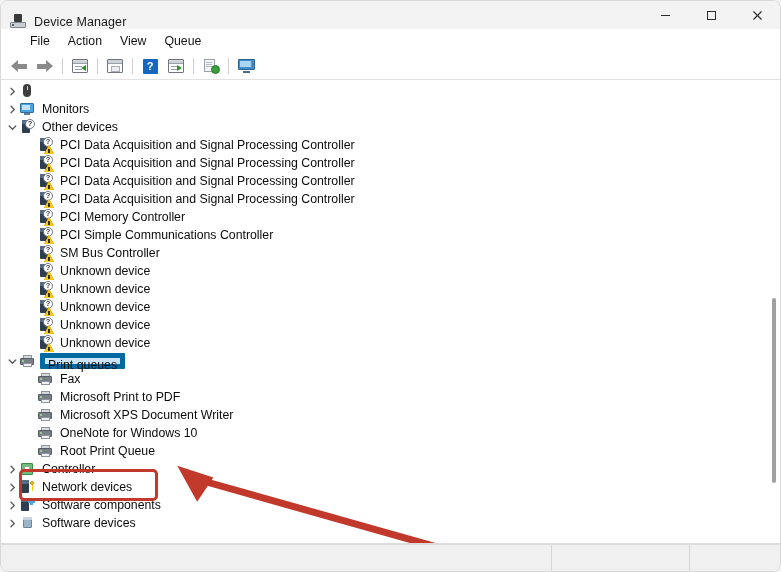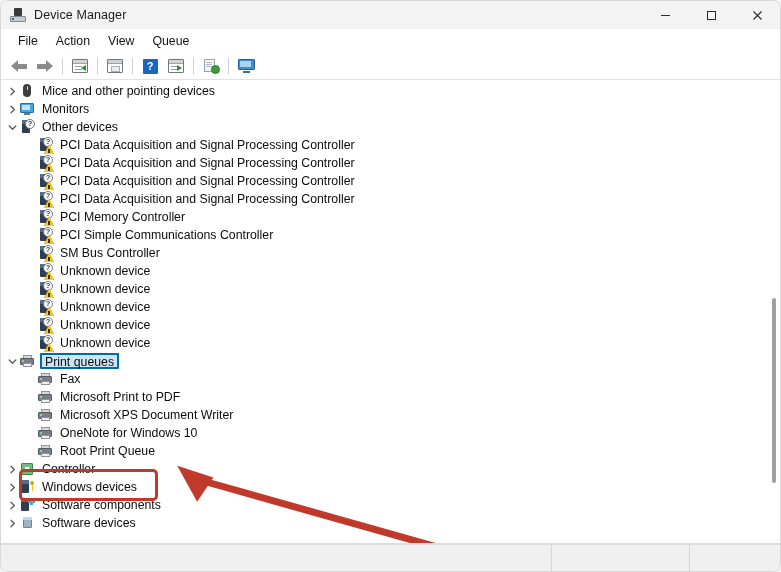"Device Manager" .titlebar { align-items: center -> flex-end }
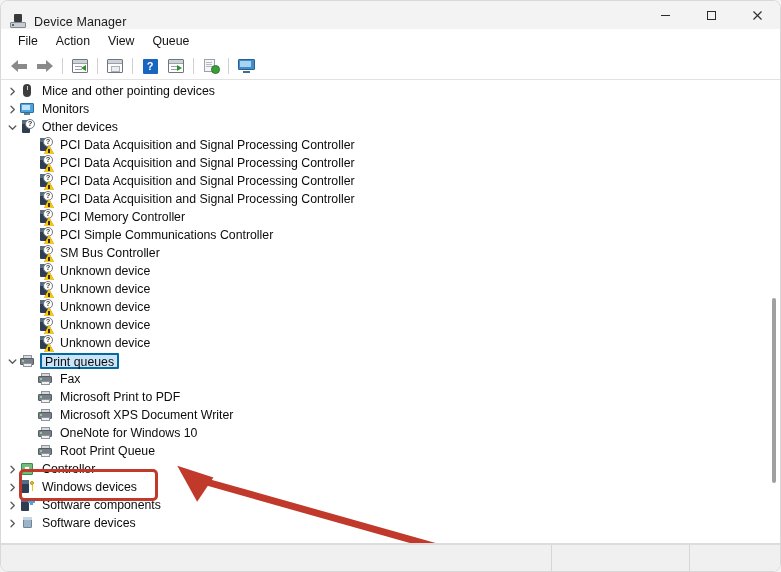"File" .menubar { padding-left: 8px -> 20px }
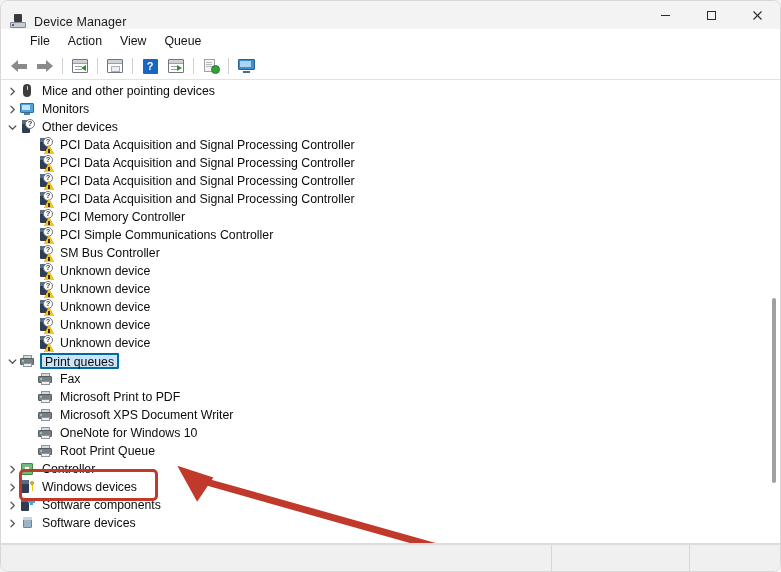"Mice and other pointing devices" span.label-box { html: <span>Mice and other pointing devices</span> -> none }
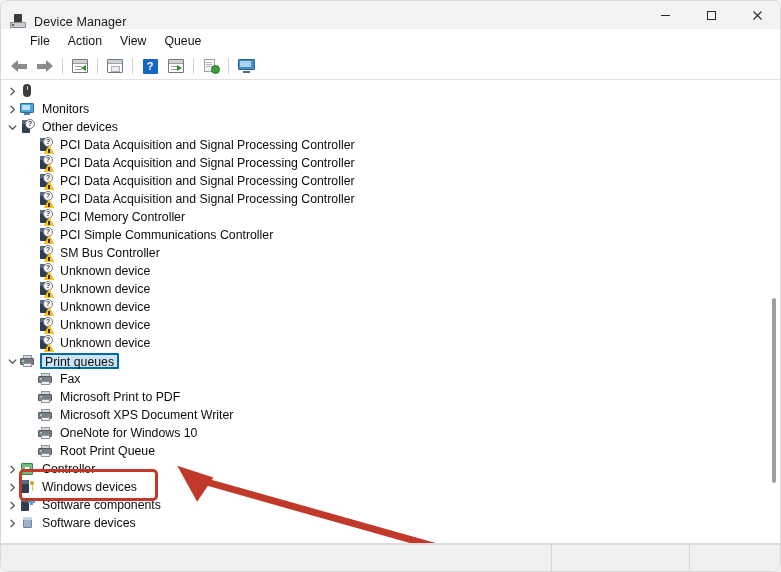"Print queues" .row.selected .label-box { border: 2px solid #0369a1 -> 5px solid #0369a1 }
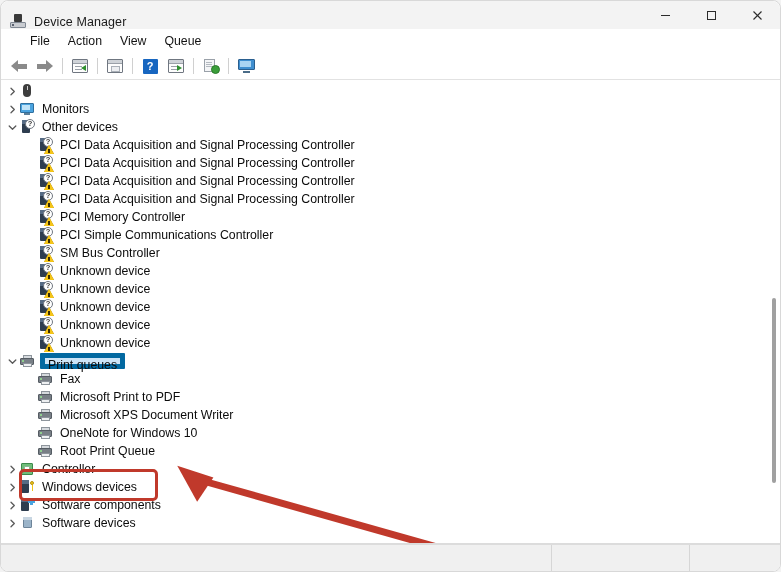"Windows devices" span.label-box { text: Windows -> Network }
